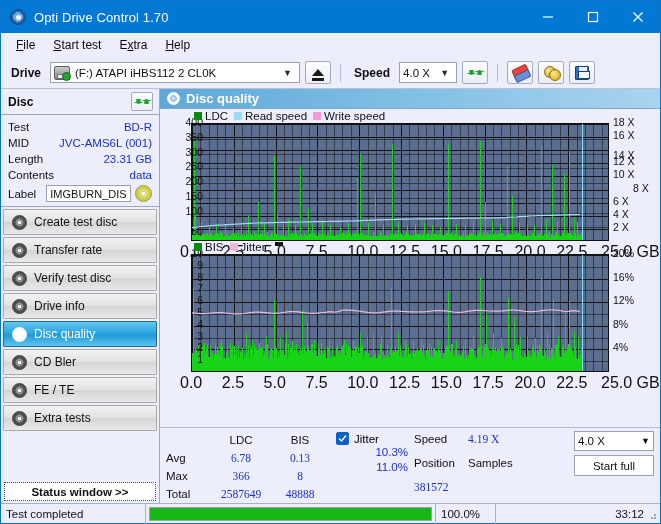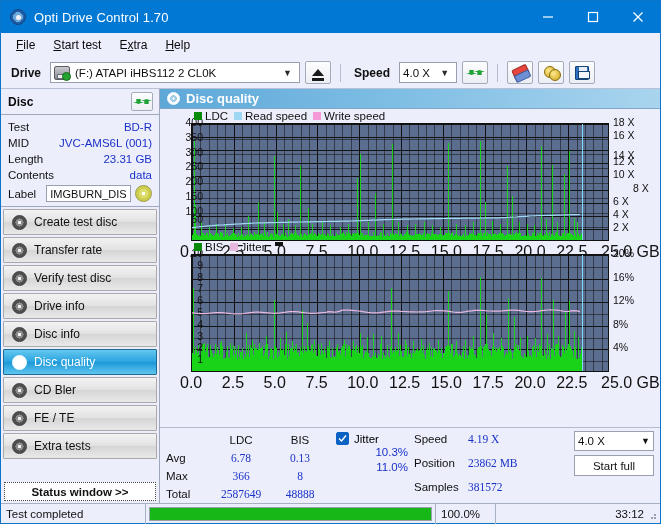"50" div.ytick-l { top: 103px -> 115px }
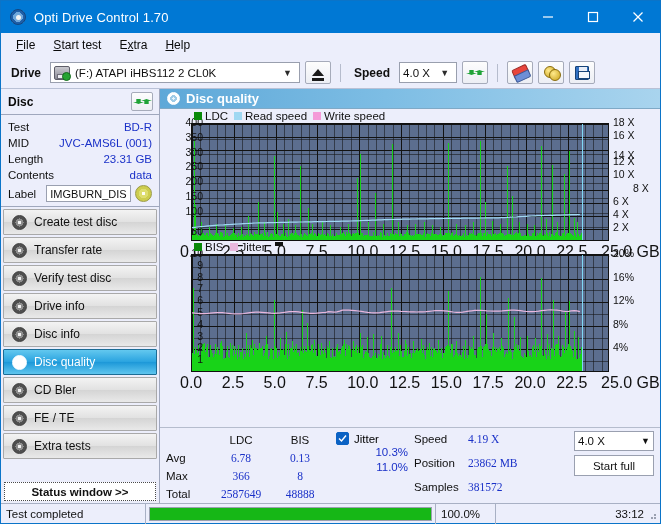"Disc info" div.navitem { html: <div> <span></span> <span>Disc info</span> </div> -> none }
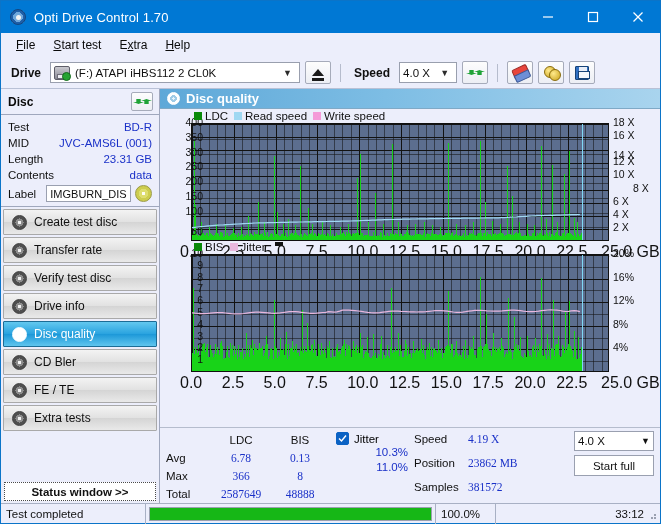"23862 MB" div.val { html: <div>23862 MB</div> -> none }
